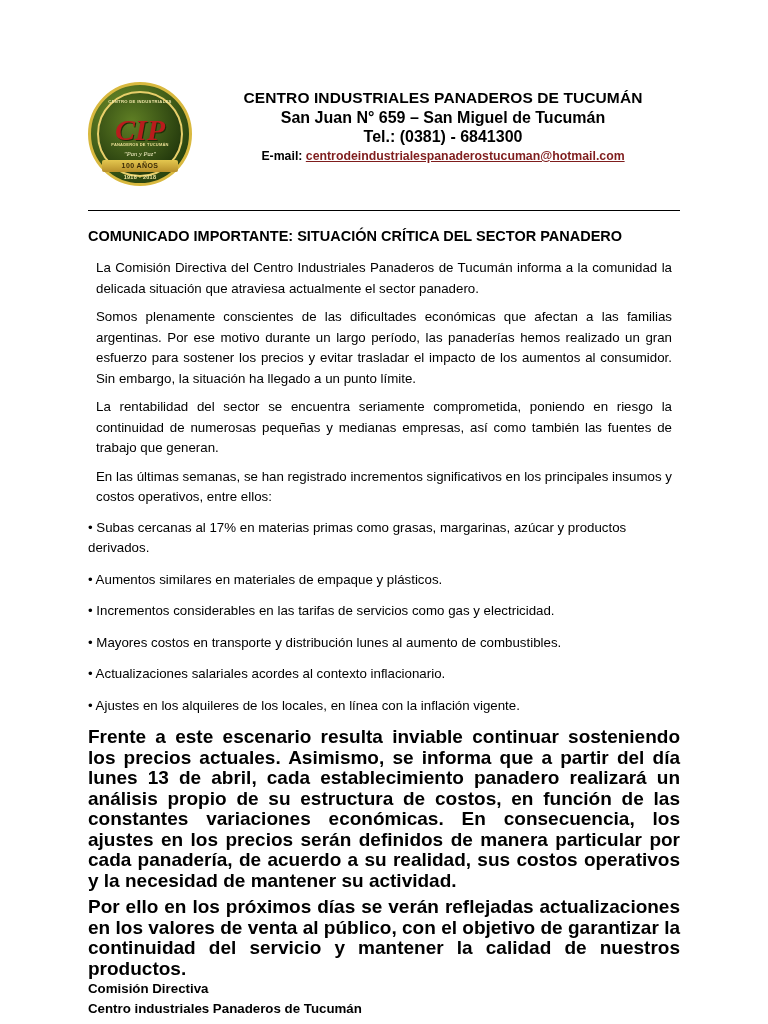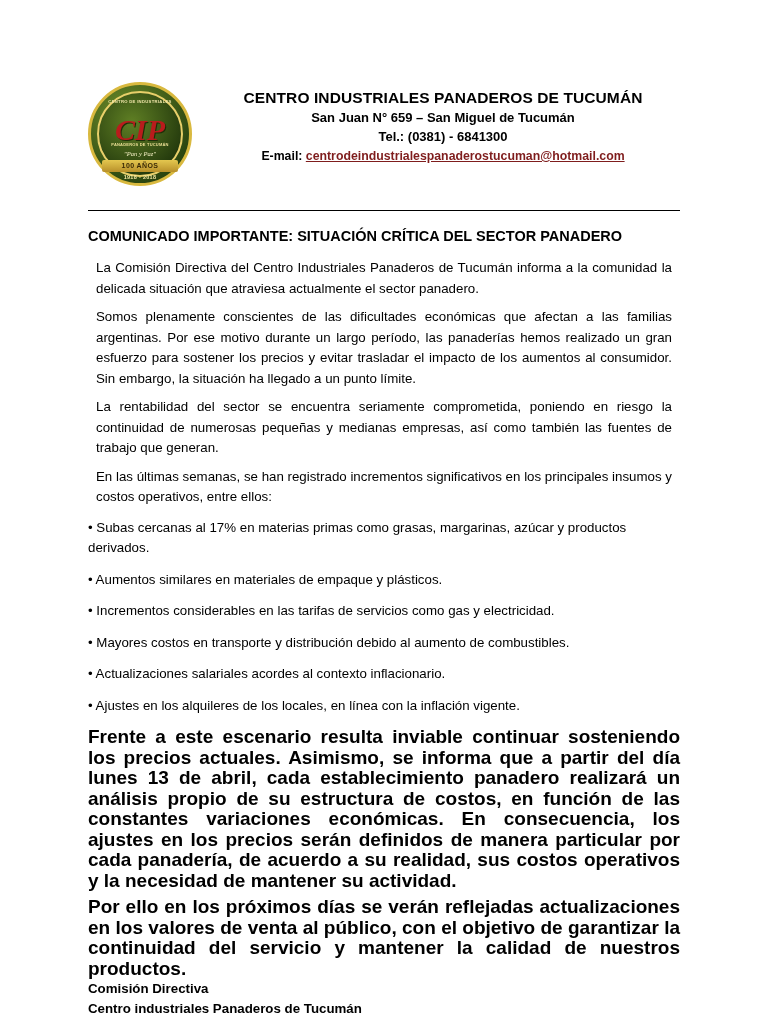"San Juan N° 659 –" .org-line { font-size: 13px -> 16px }
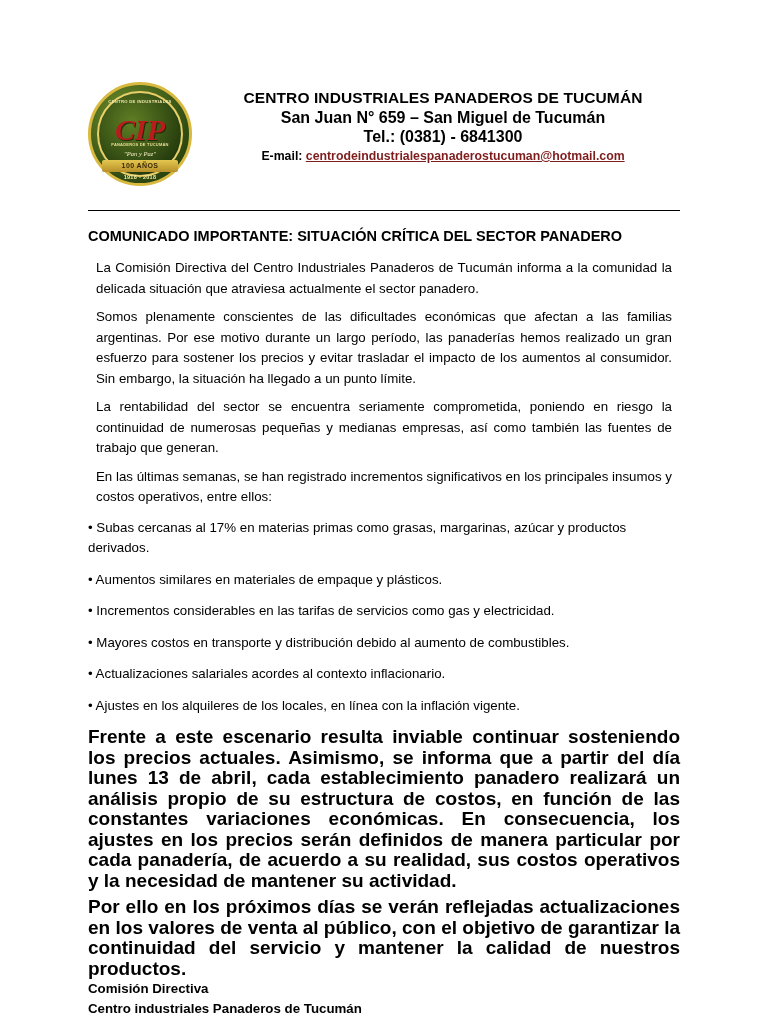"• Mayores costos en transporte" li { text: debido -> lunes }
